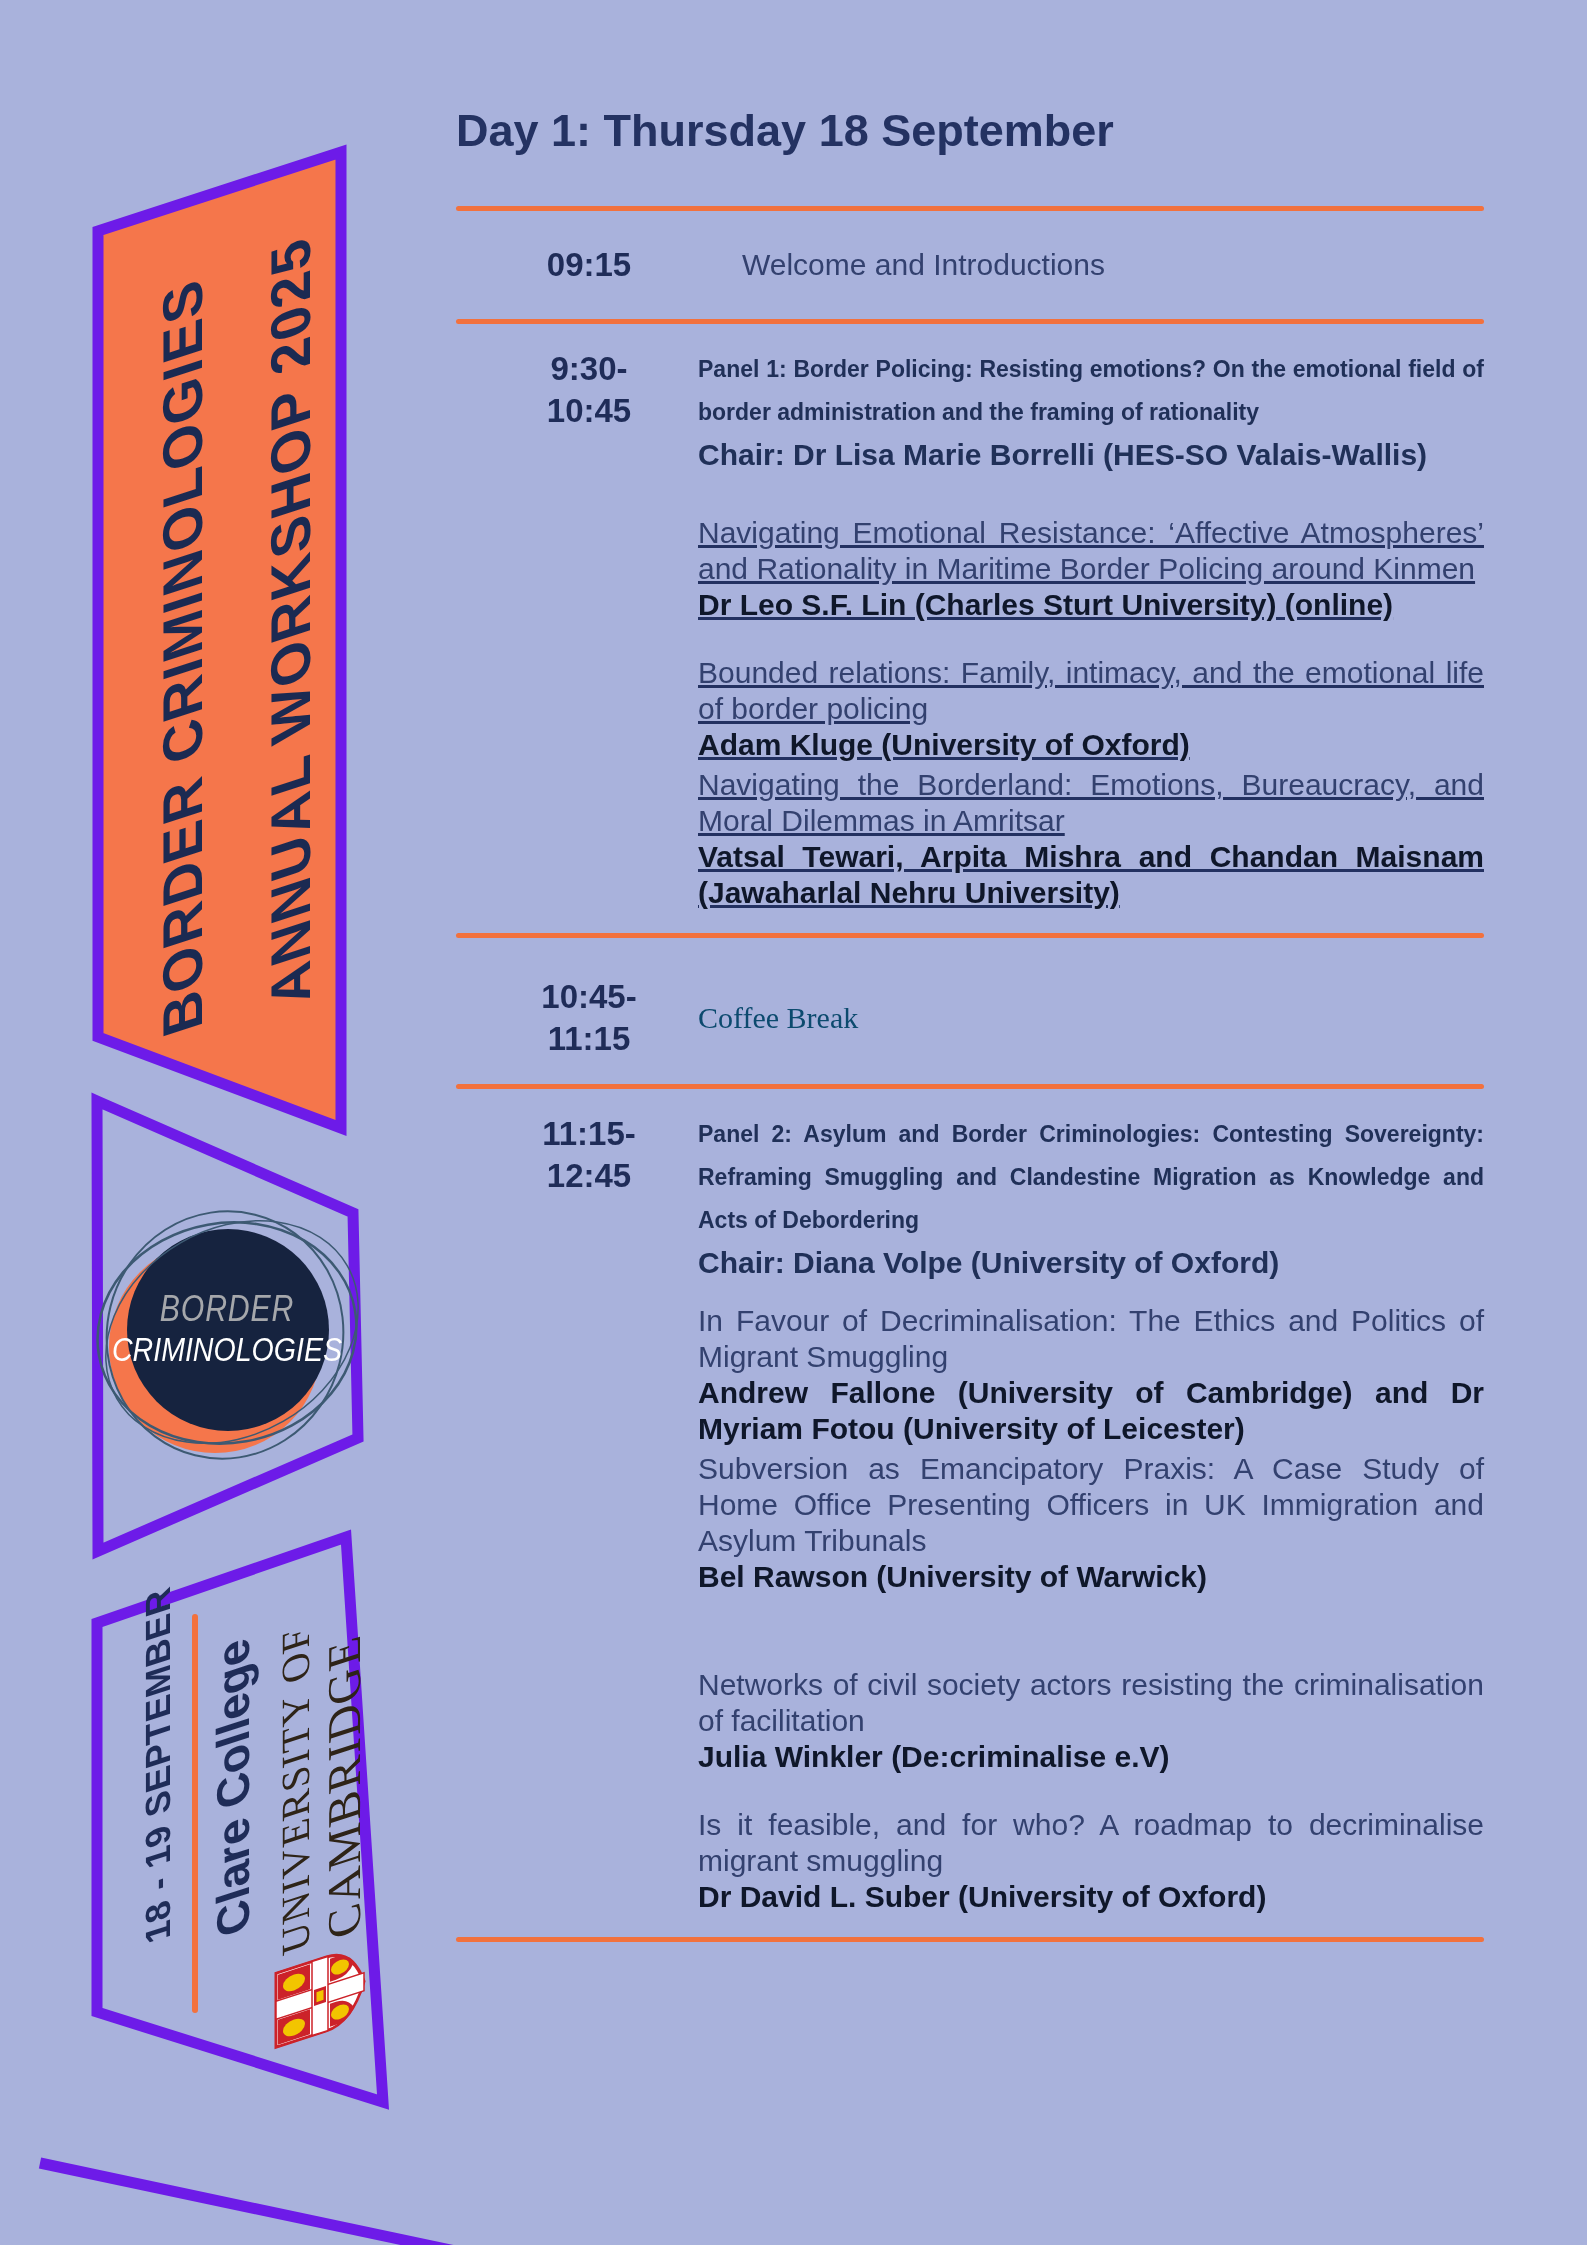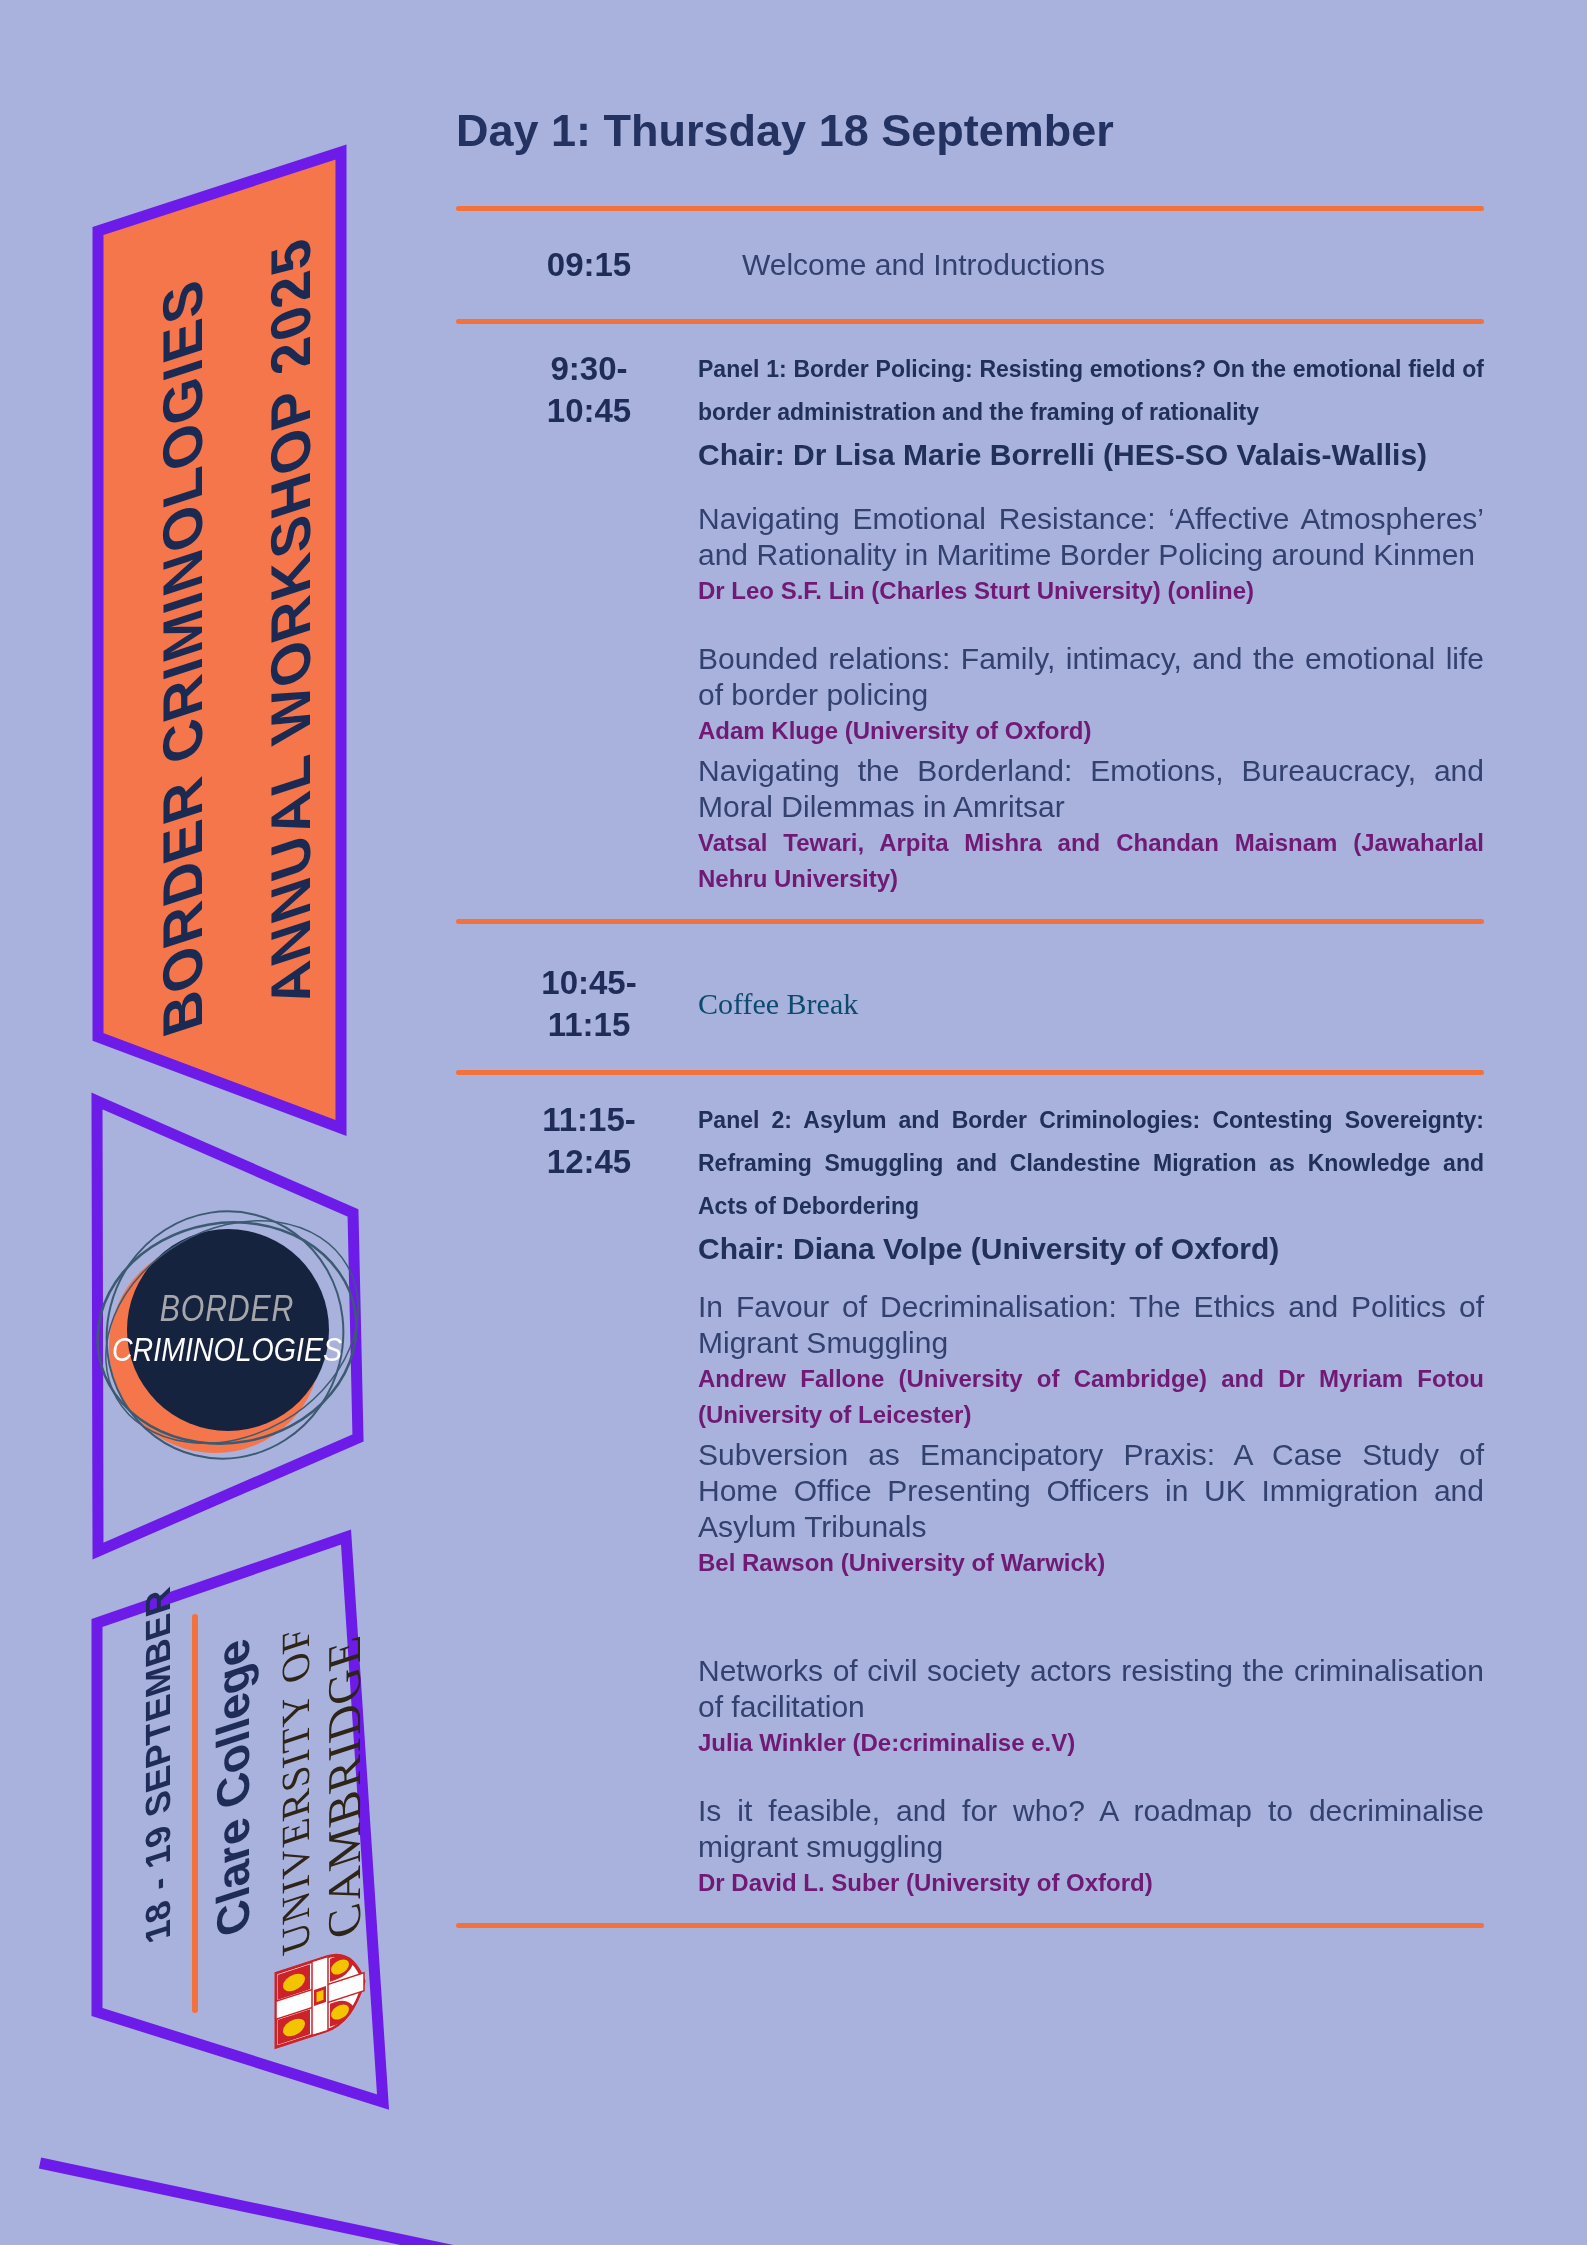"Navigating Emotional Resistance:" .talks.t-p1 { margin-top: 26px -> 40px; text-decoration: none -> underline }
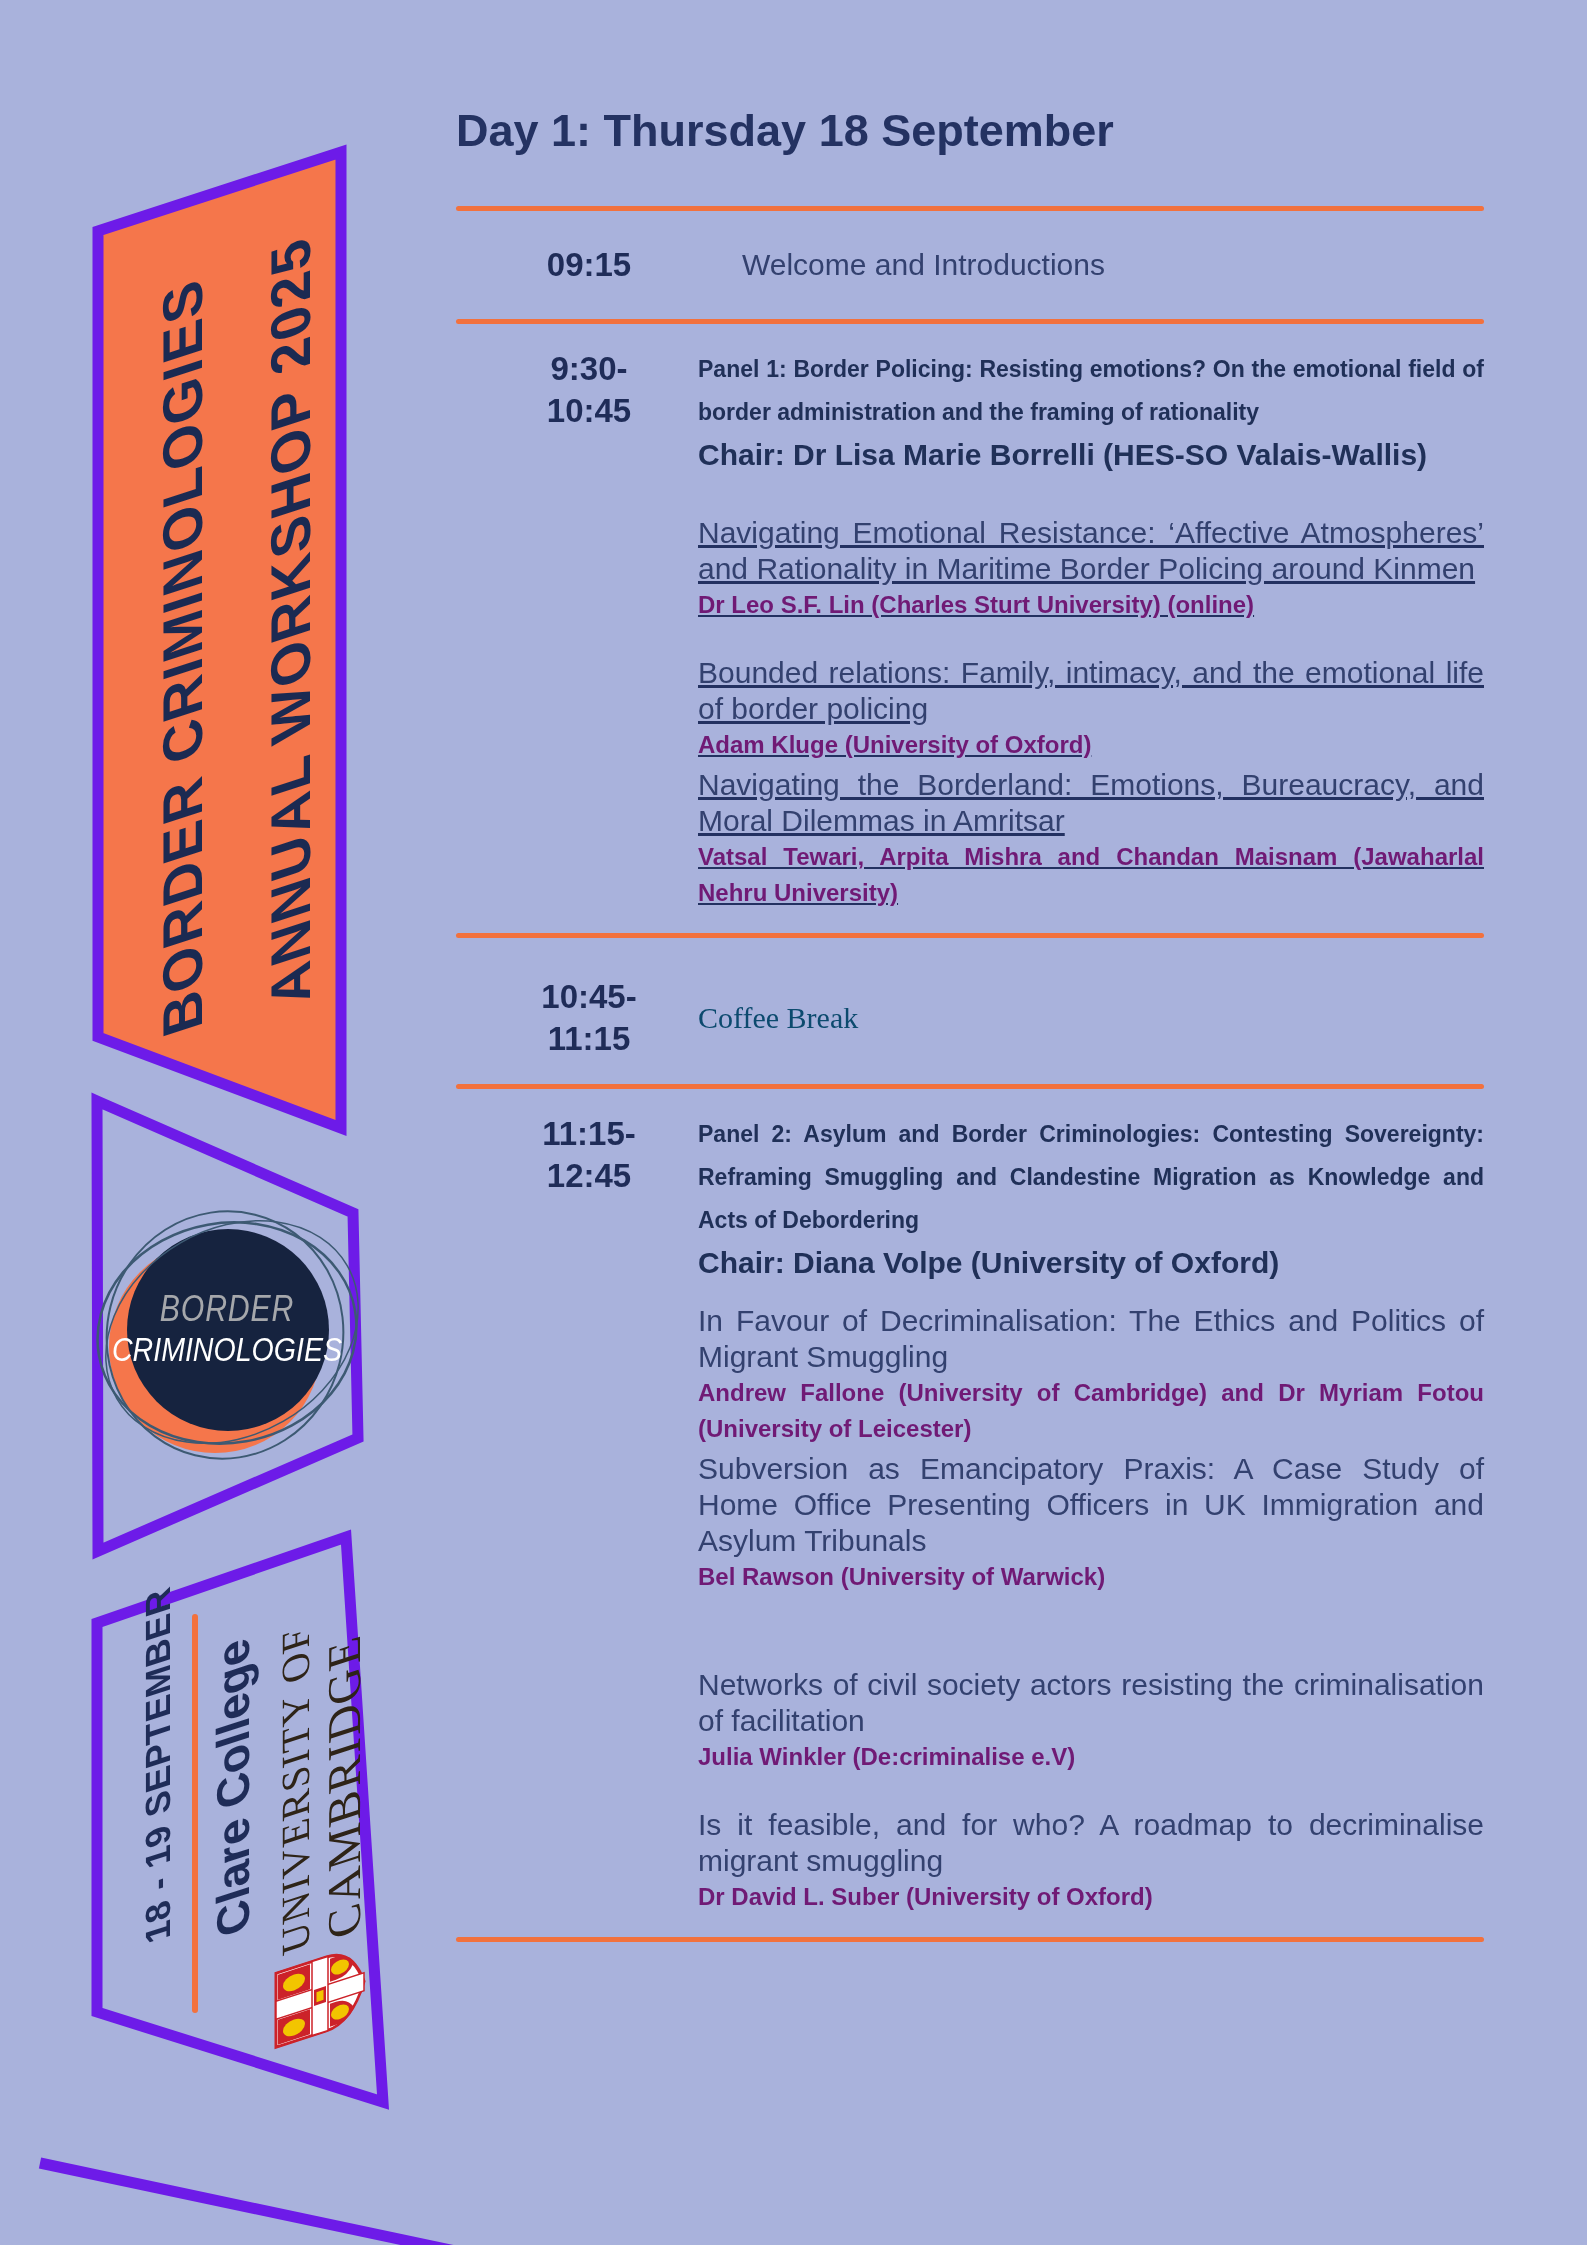"Dr Leo S.F. Lin (Charles" .talk-speakers { color: #701a75 -> #0f172a; font-size: 24px -> 30px }
